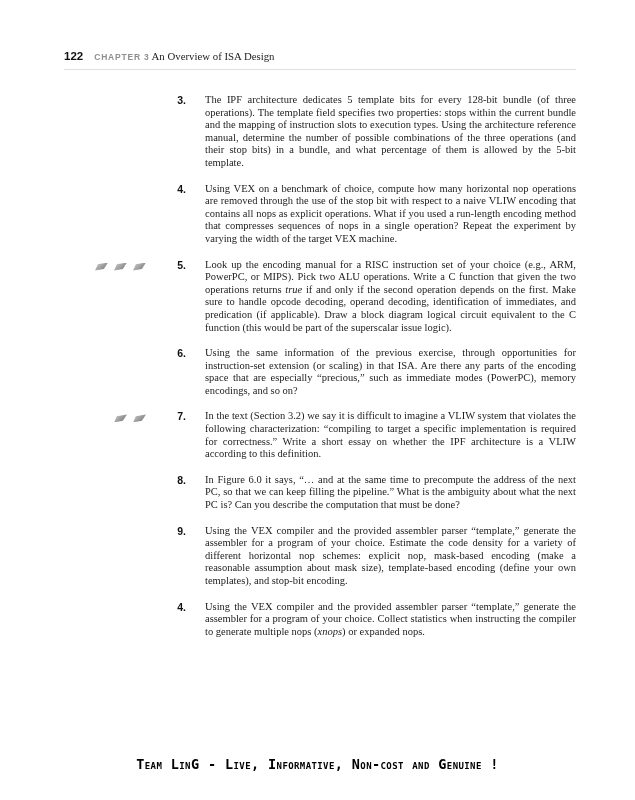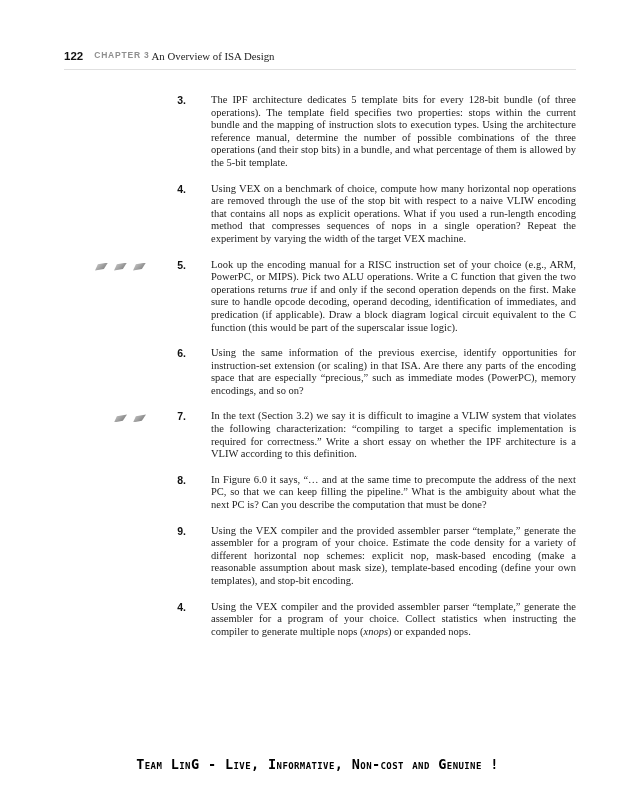"122" .running-head { align-items: flex-start -> flex-end }
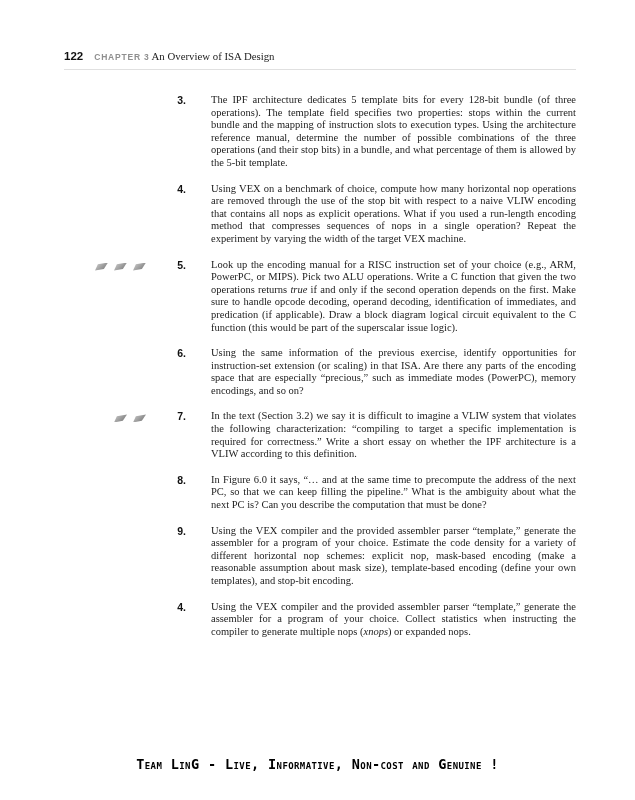"The IPF architecture dedicates 5" .para { margin: 0 0 0 25px -> 0 0 0 19px }
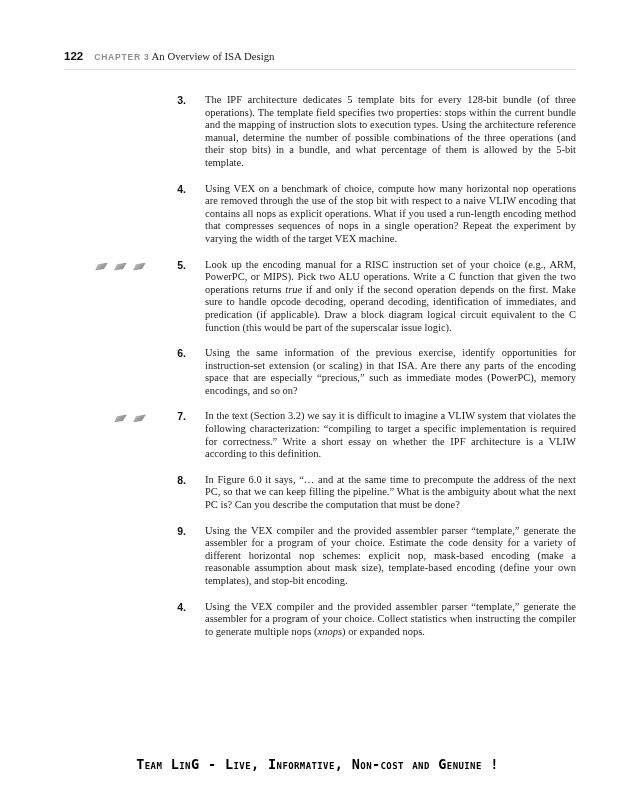"Using the same information of" span { text: identify -> through }
